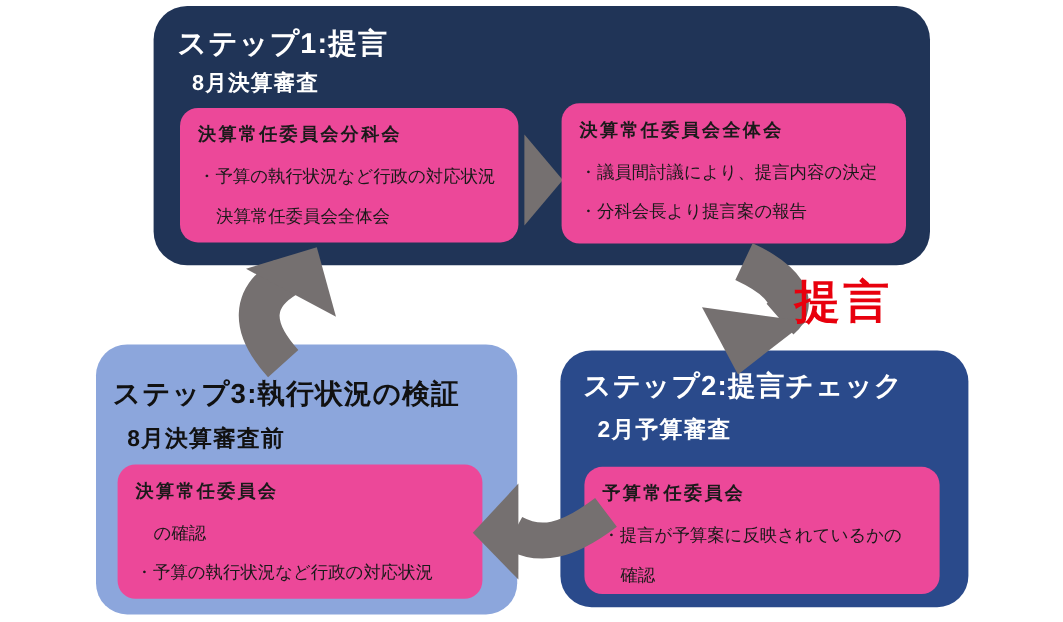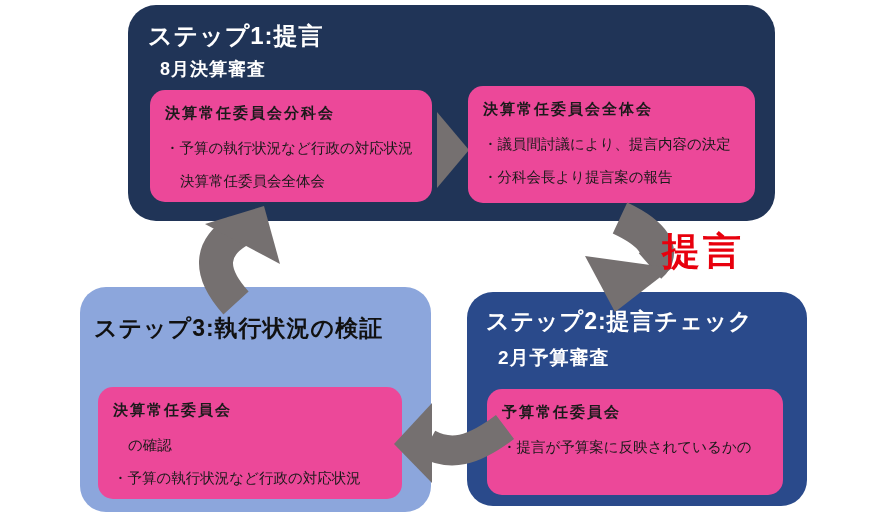"8月決算審査前" div.step-sub { html: none -> <div>8月決算審査前</div> }
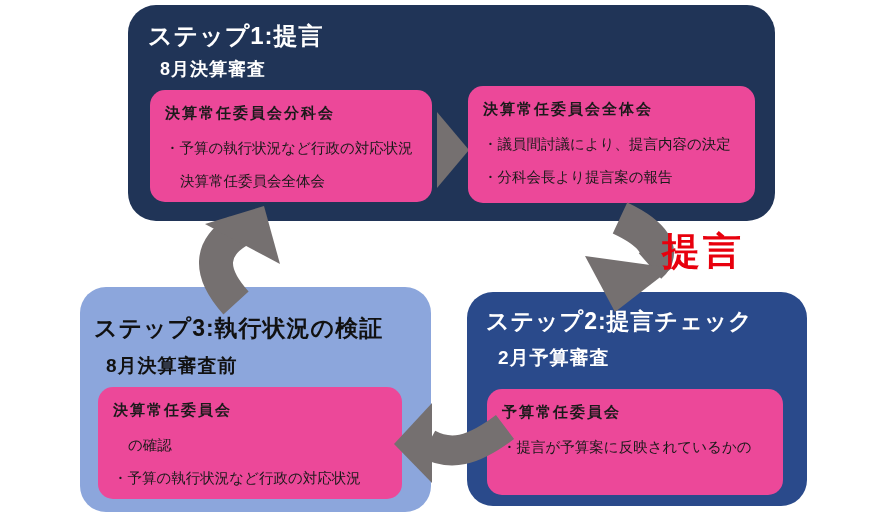"確認" div.bullet-line { html: none -> <div>確認</div> }
